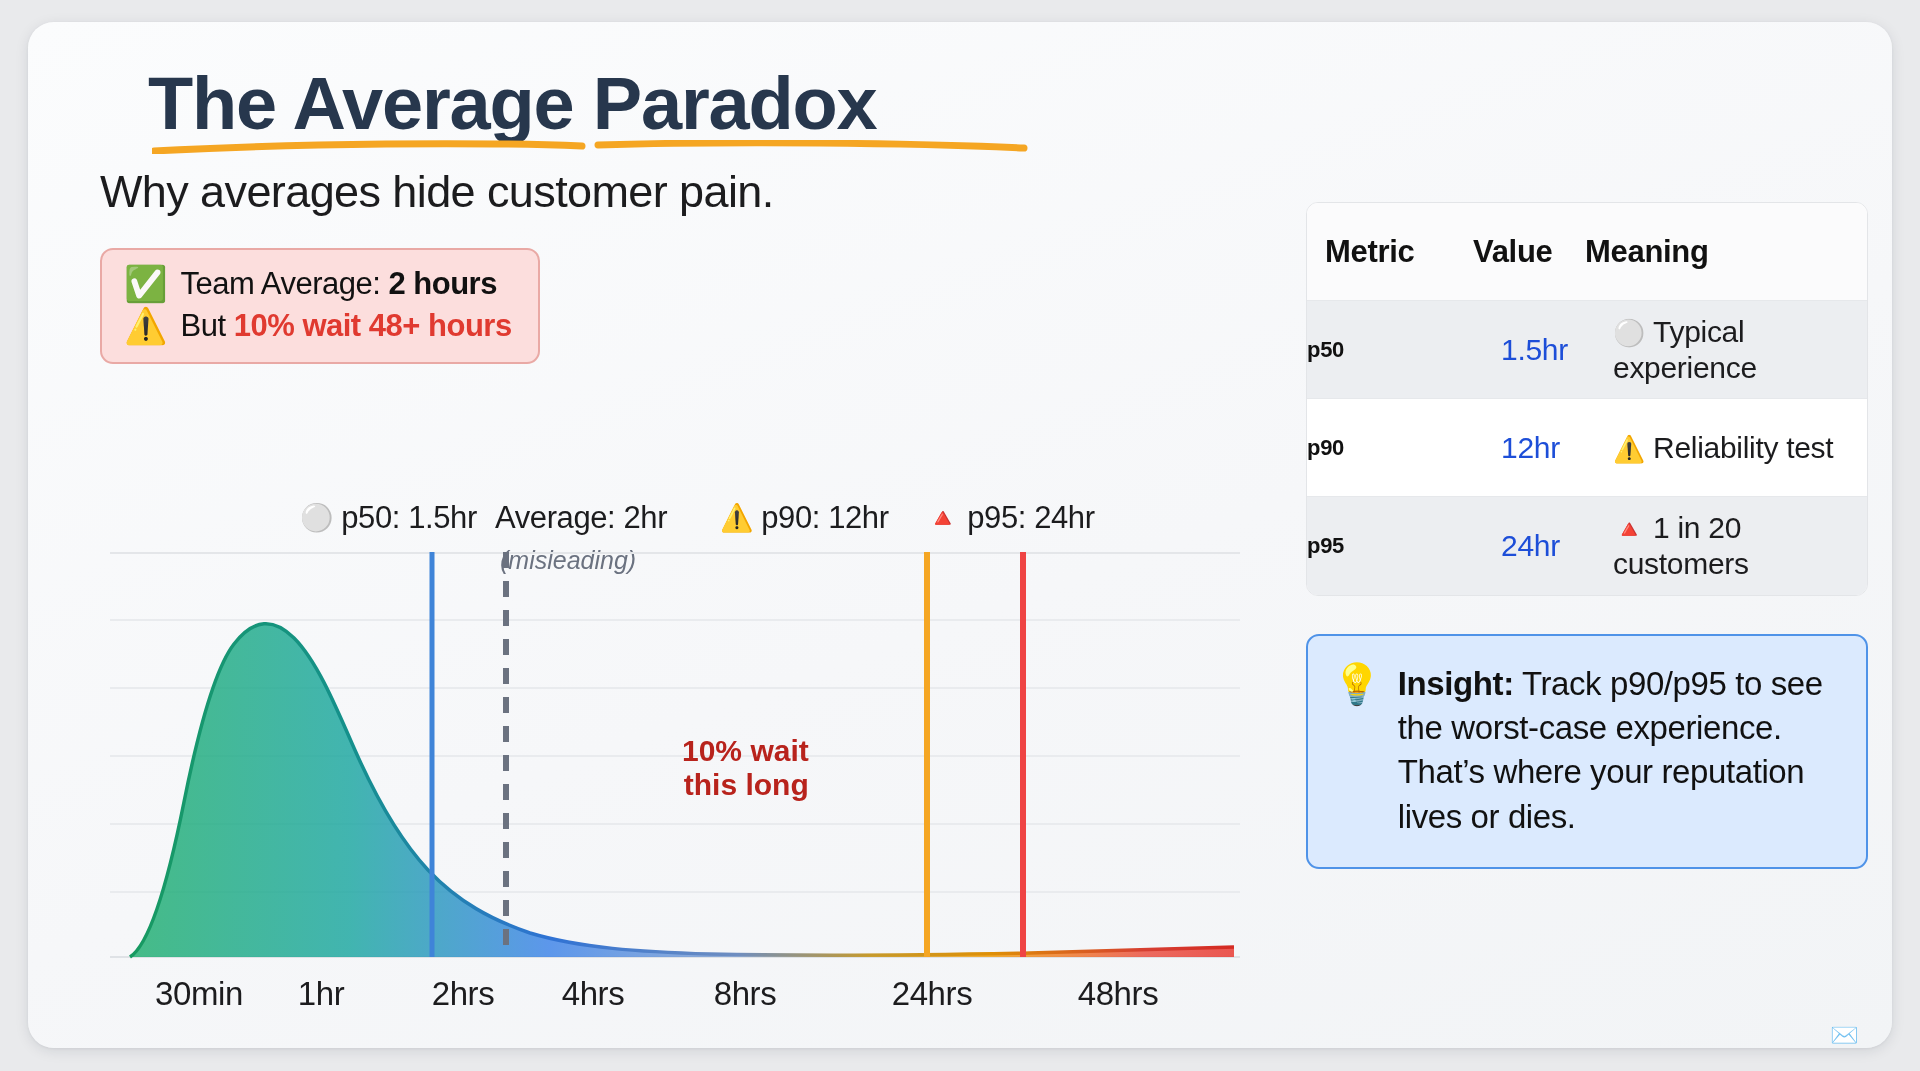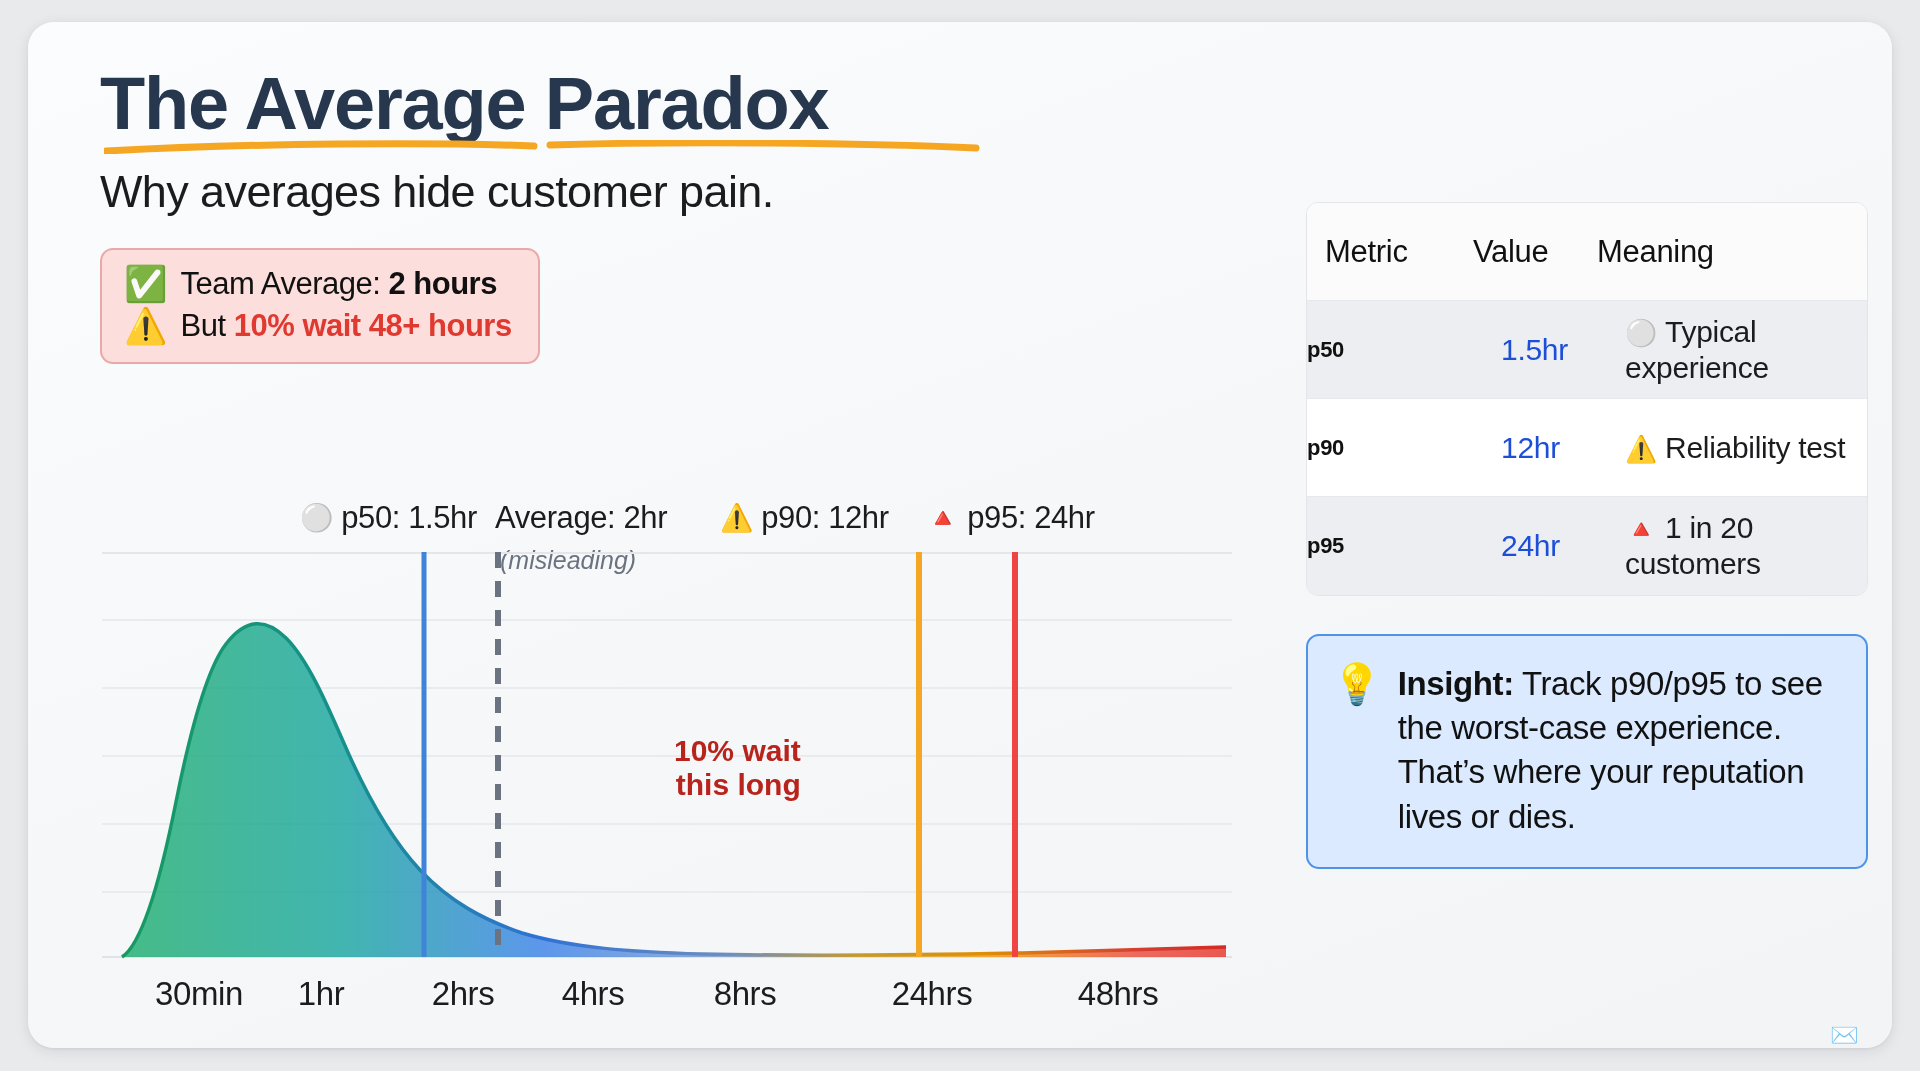"The Average Paradox" .title-wrap { margin-left: none -> 48px }
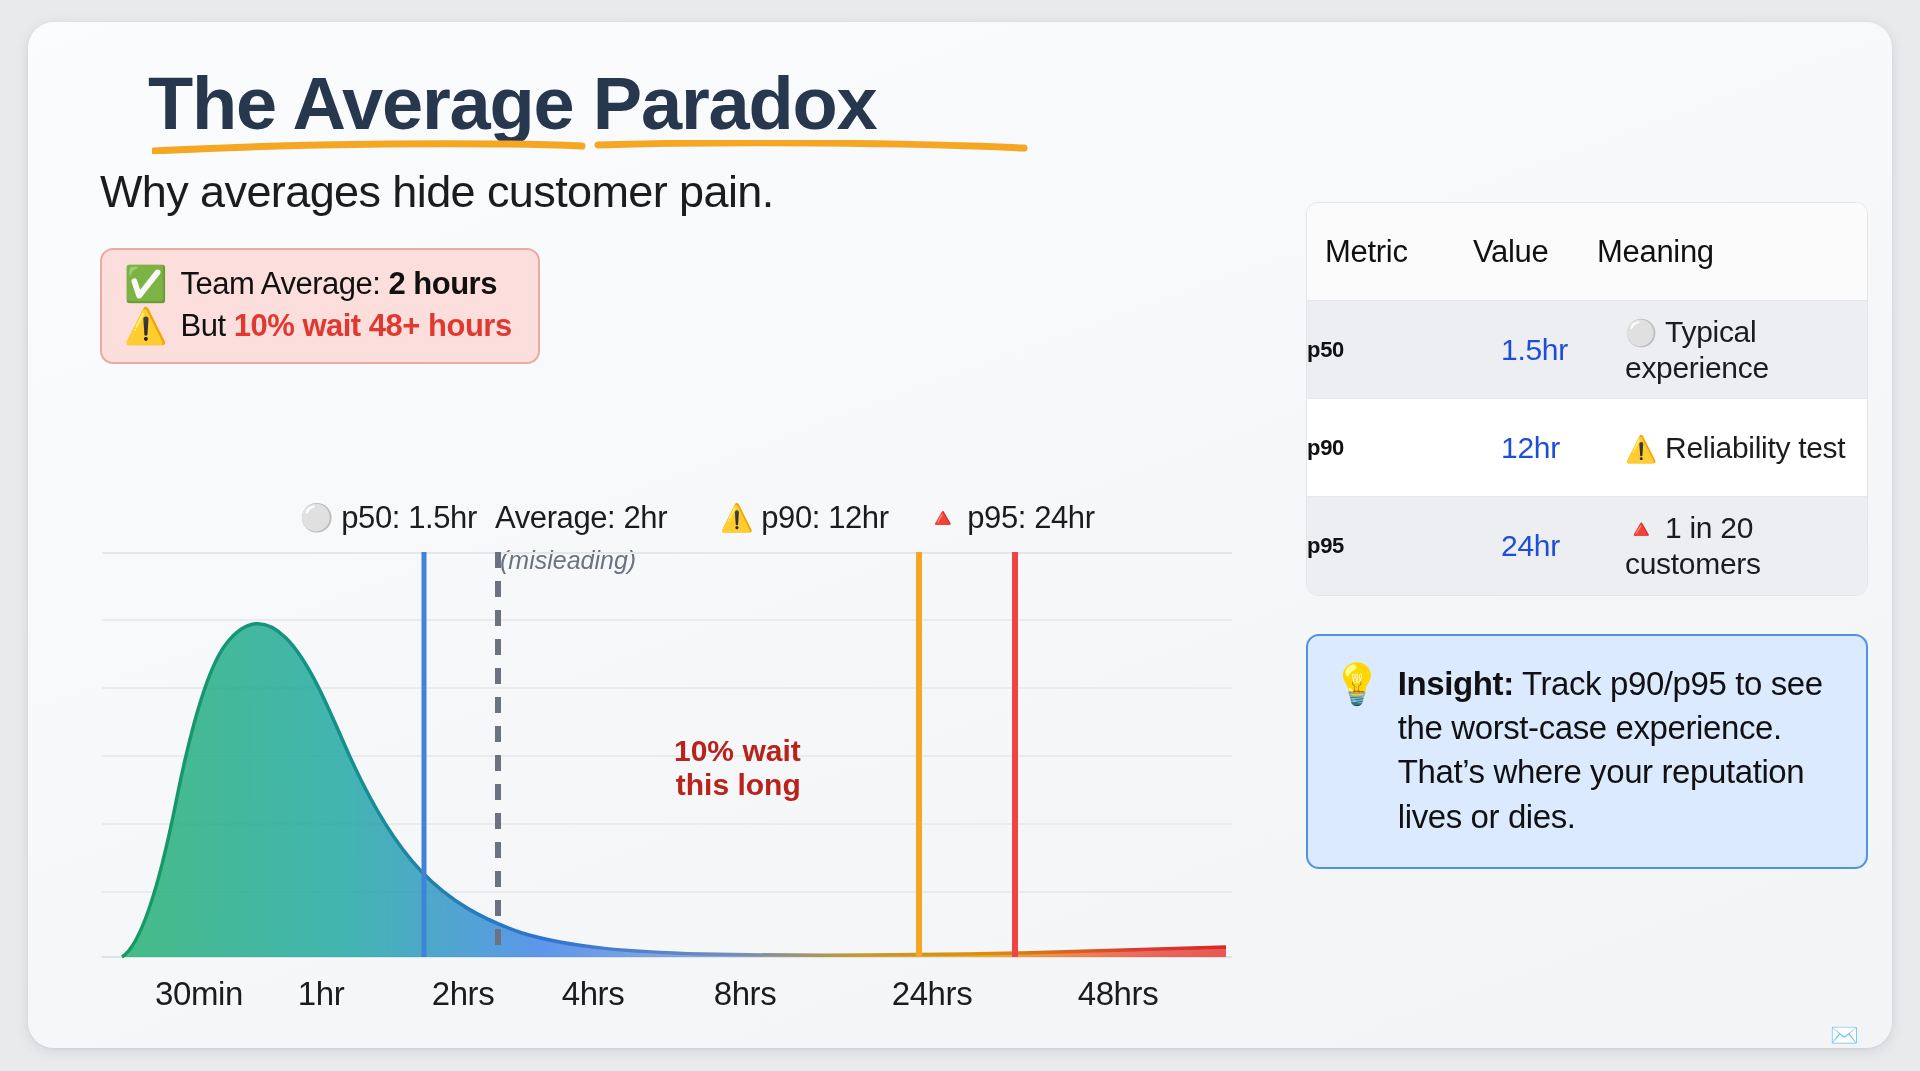"Metric" .mt-head .mt-c1, .mt-head .mt-c2, .mt-head .mt-c3 { font-weight: normal -> bold }
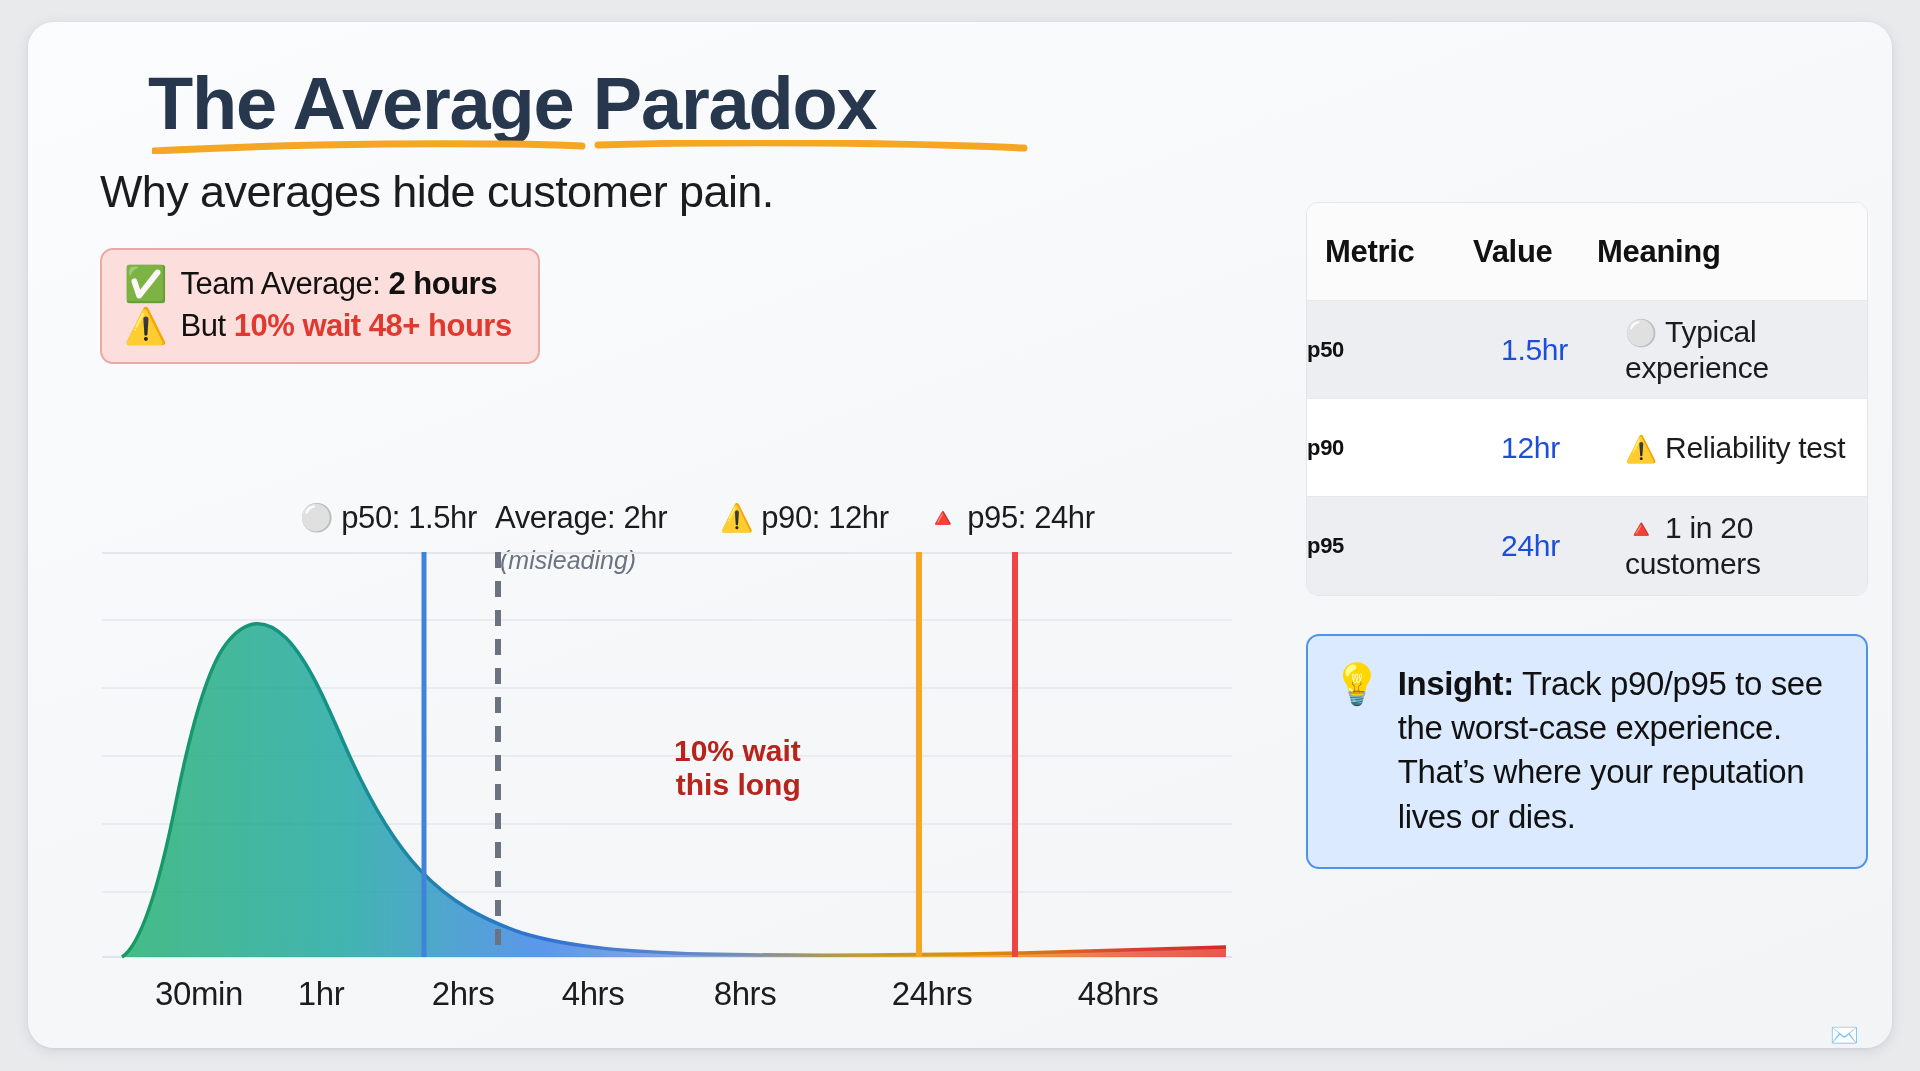"Meaning" .mt-c3 { margin-left: 12px -> none }
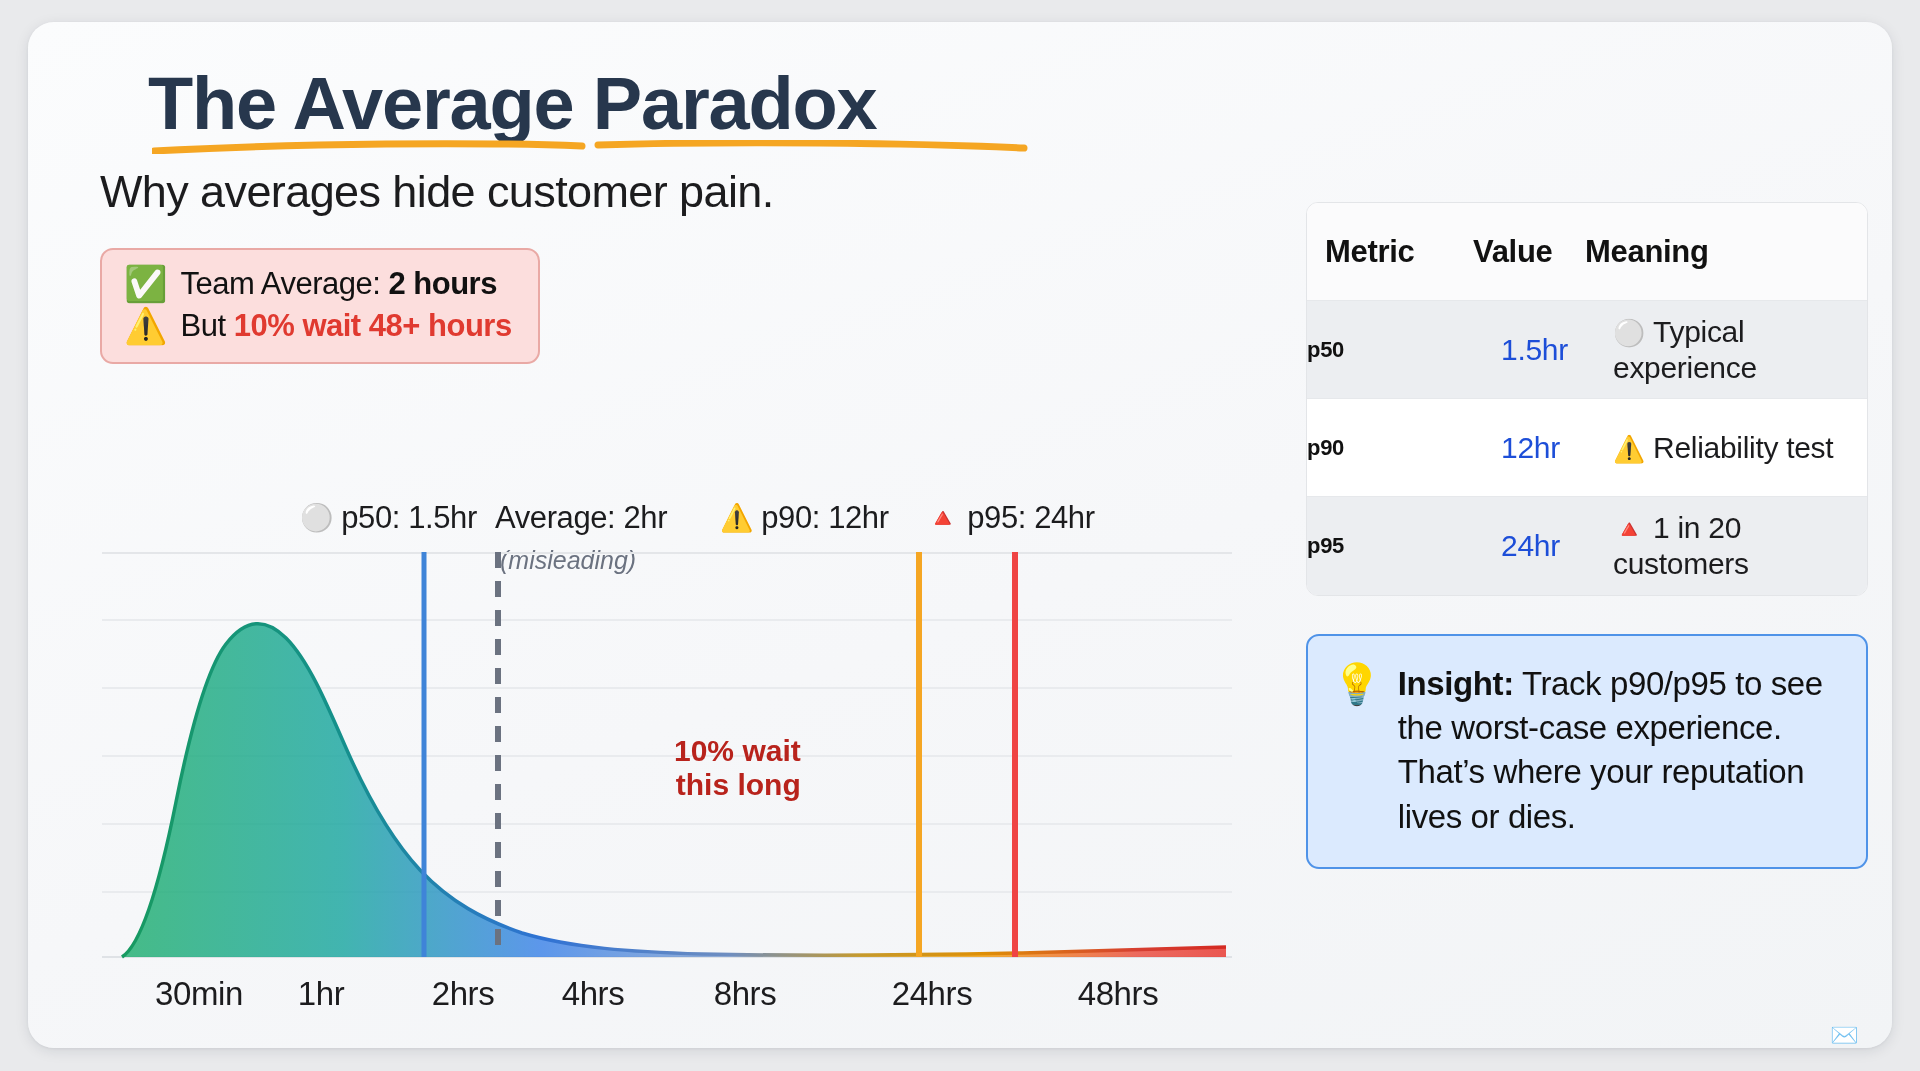"10% wait" .plot { left: 2px -> 10px }
